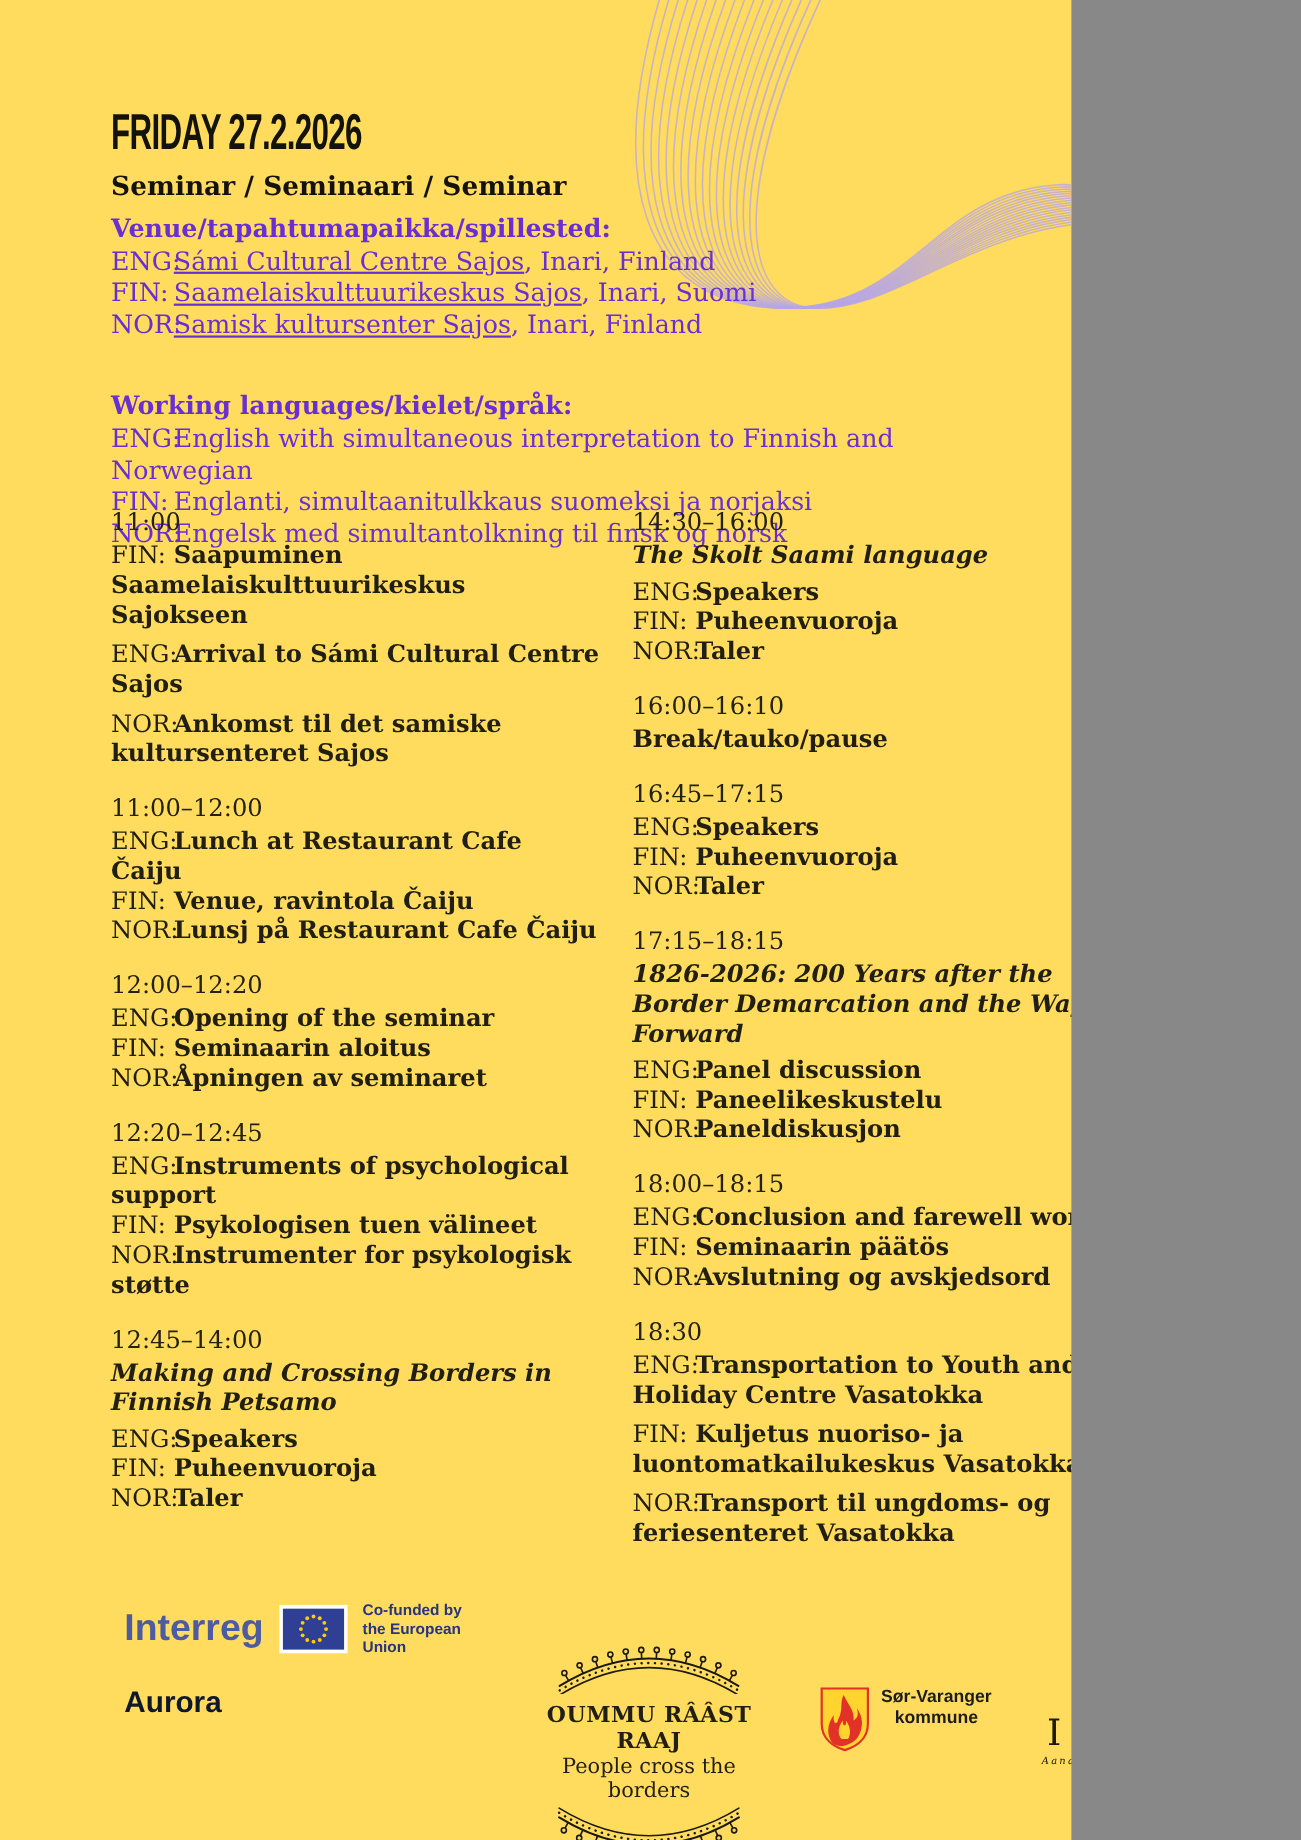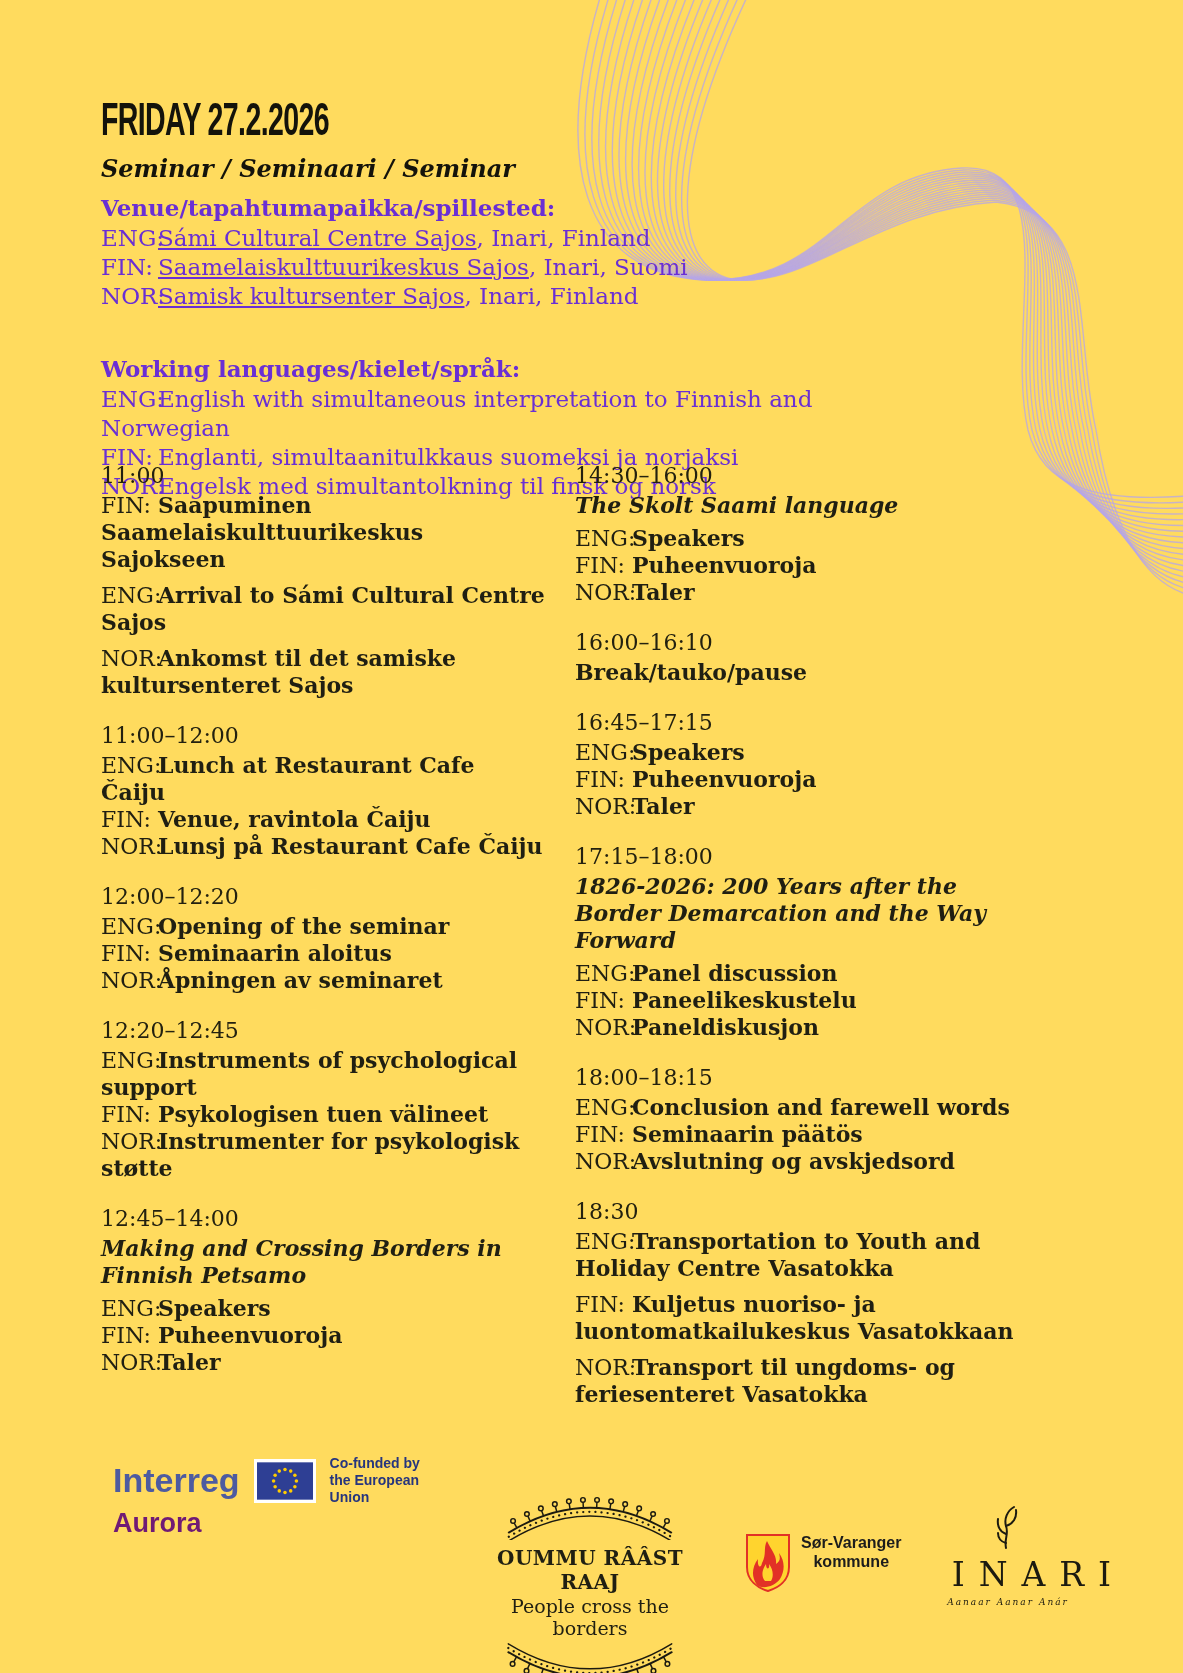"FRIDAY 27.2.2026" .page { width: 1183px -> 974px }
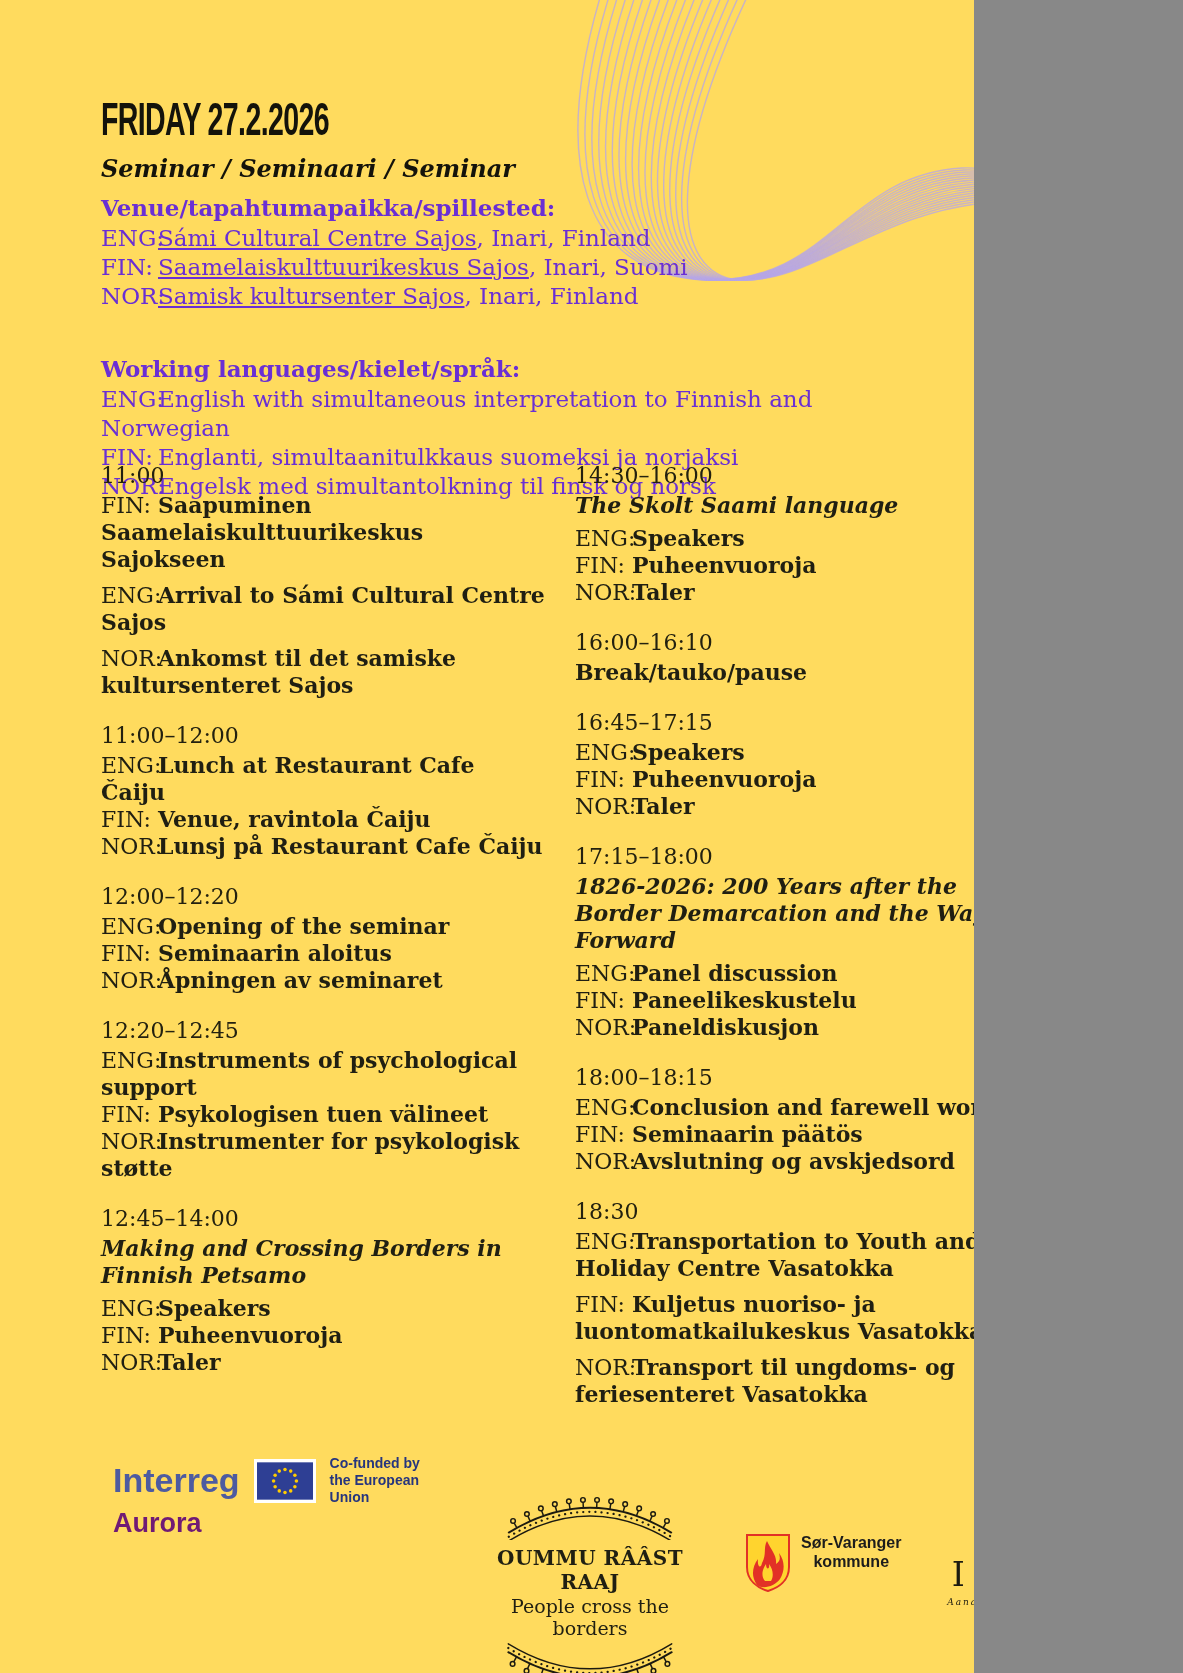"Seminar / Seminaari / Seminar" .hdr .subtitle { font-style: italic -> none }
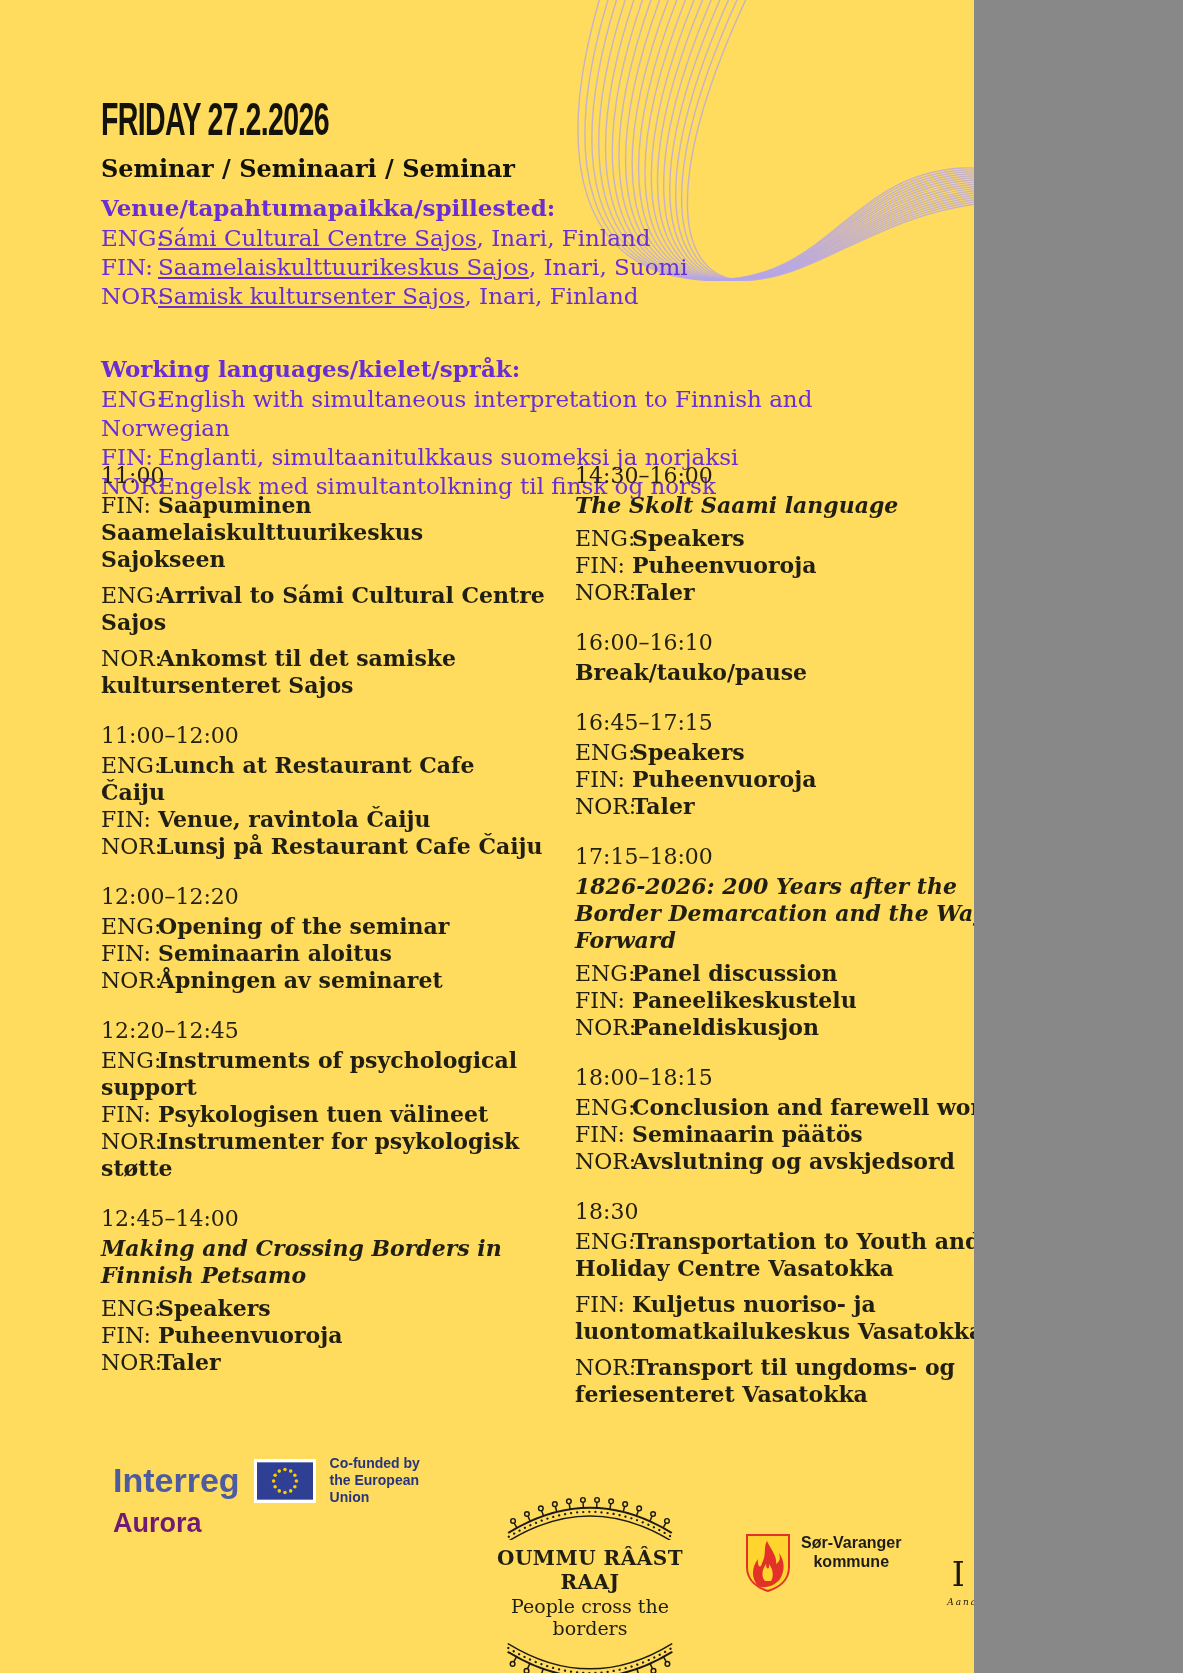"17:15–18:00" p.time { text: 18:00 -> 18:15 }
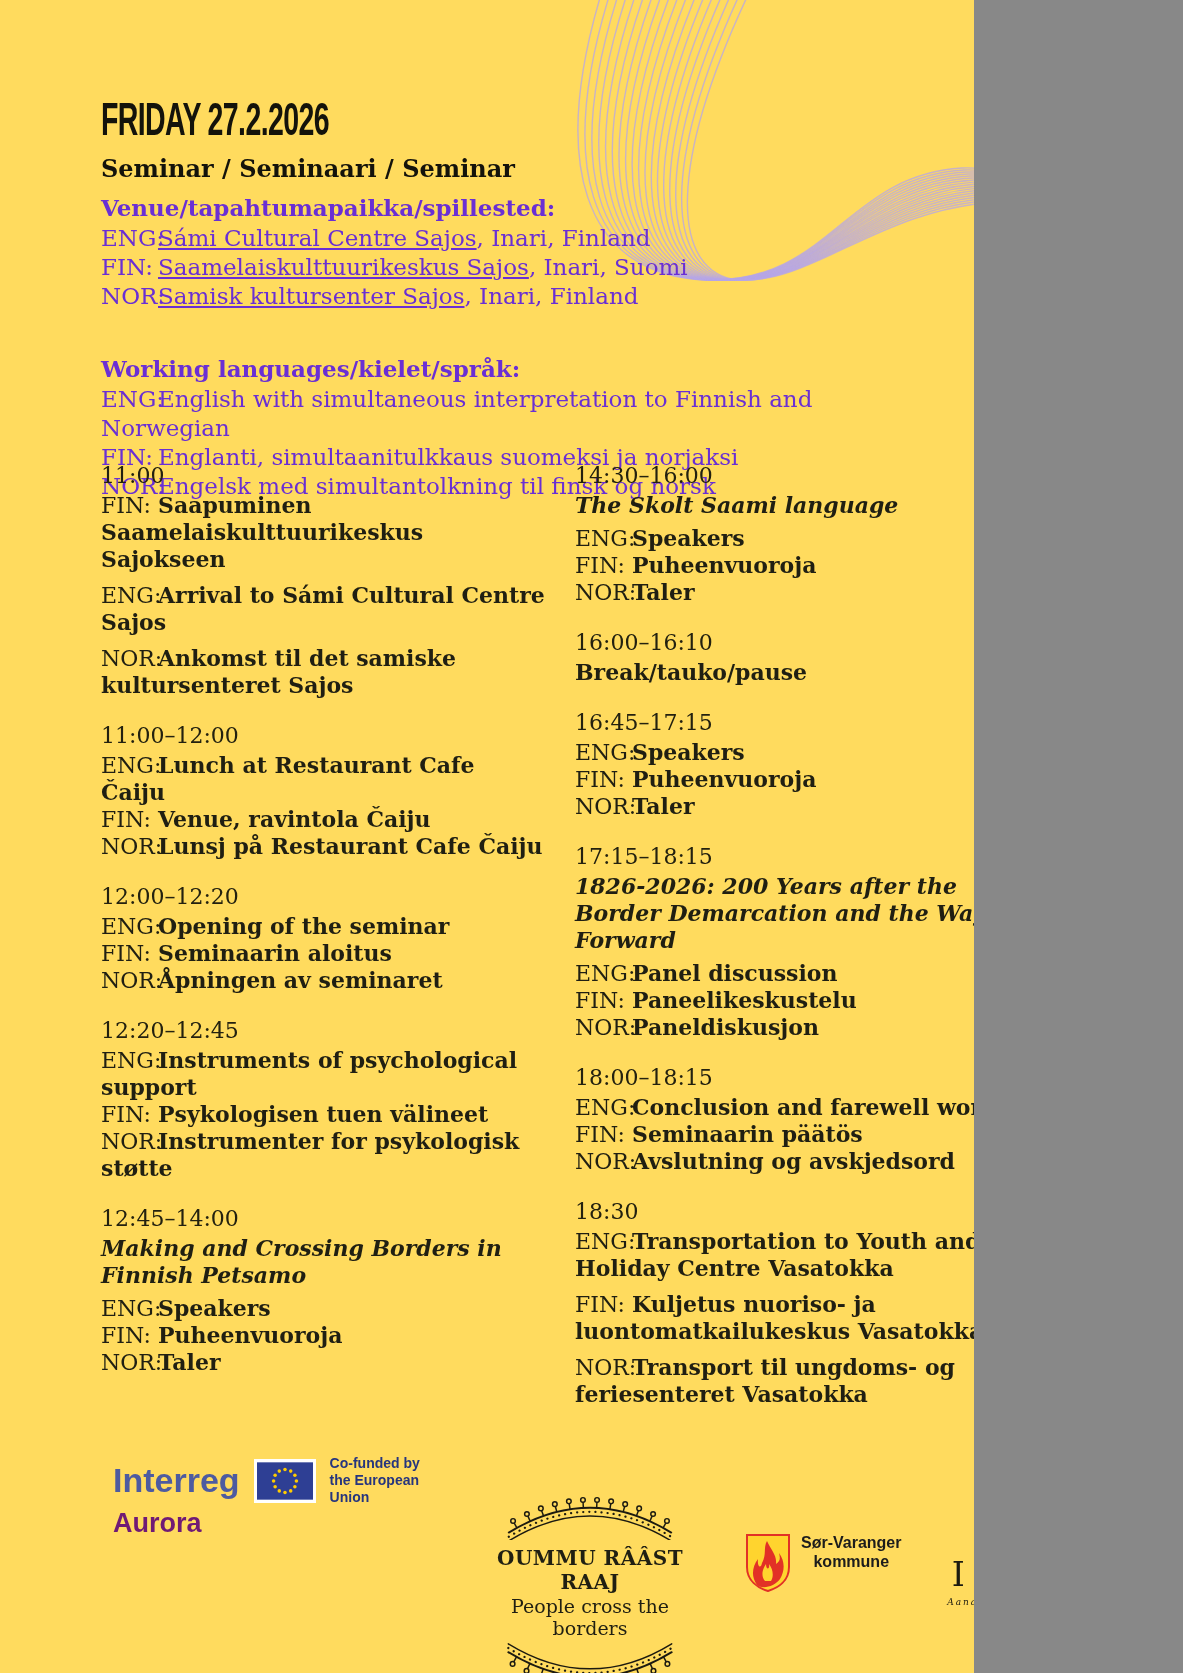"Aurora" .interreg .prog { color: #701a75 -> #0f172a; margin-top: 2px -> 26px }
